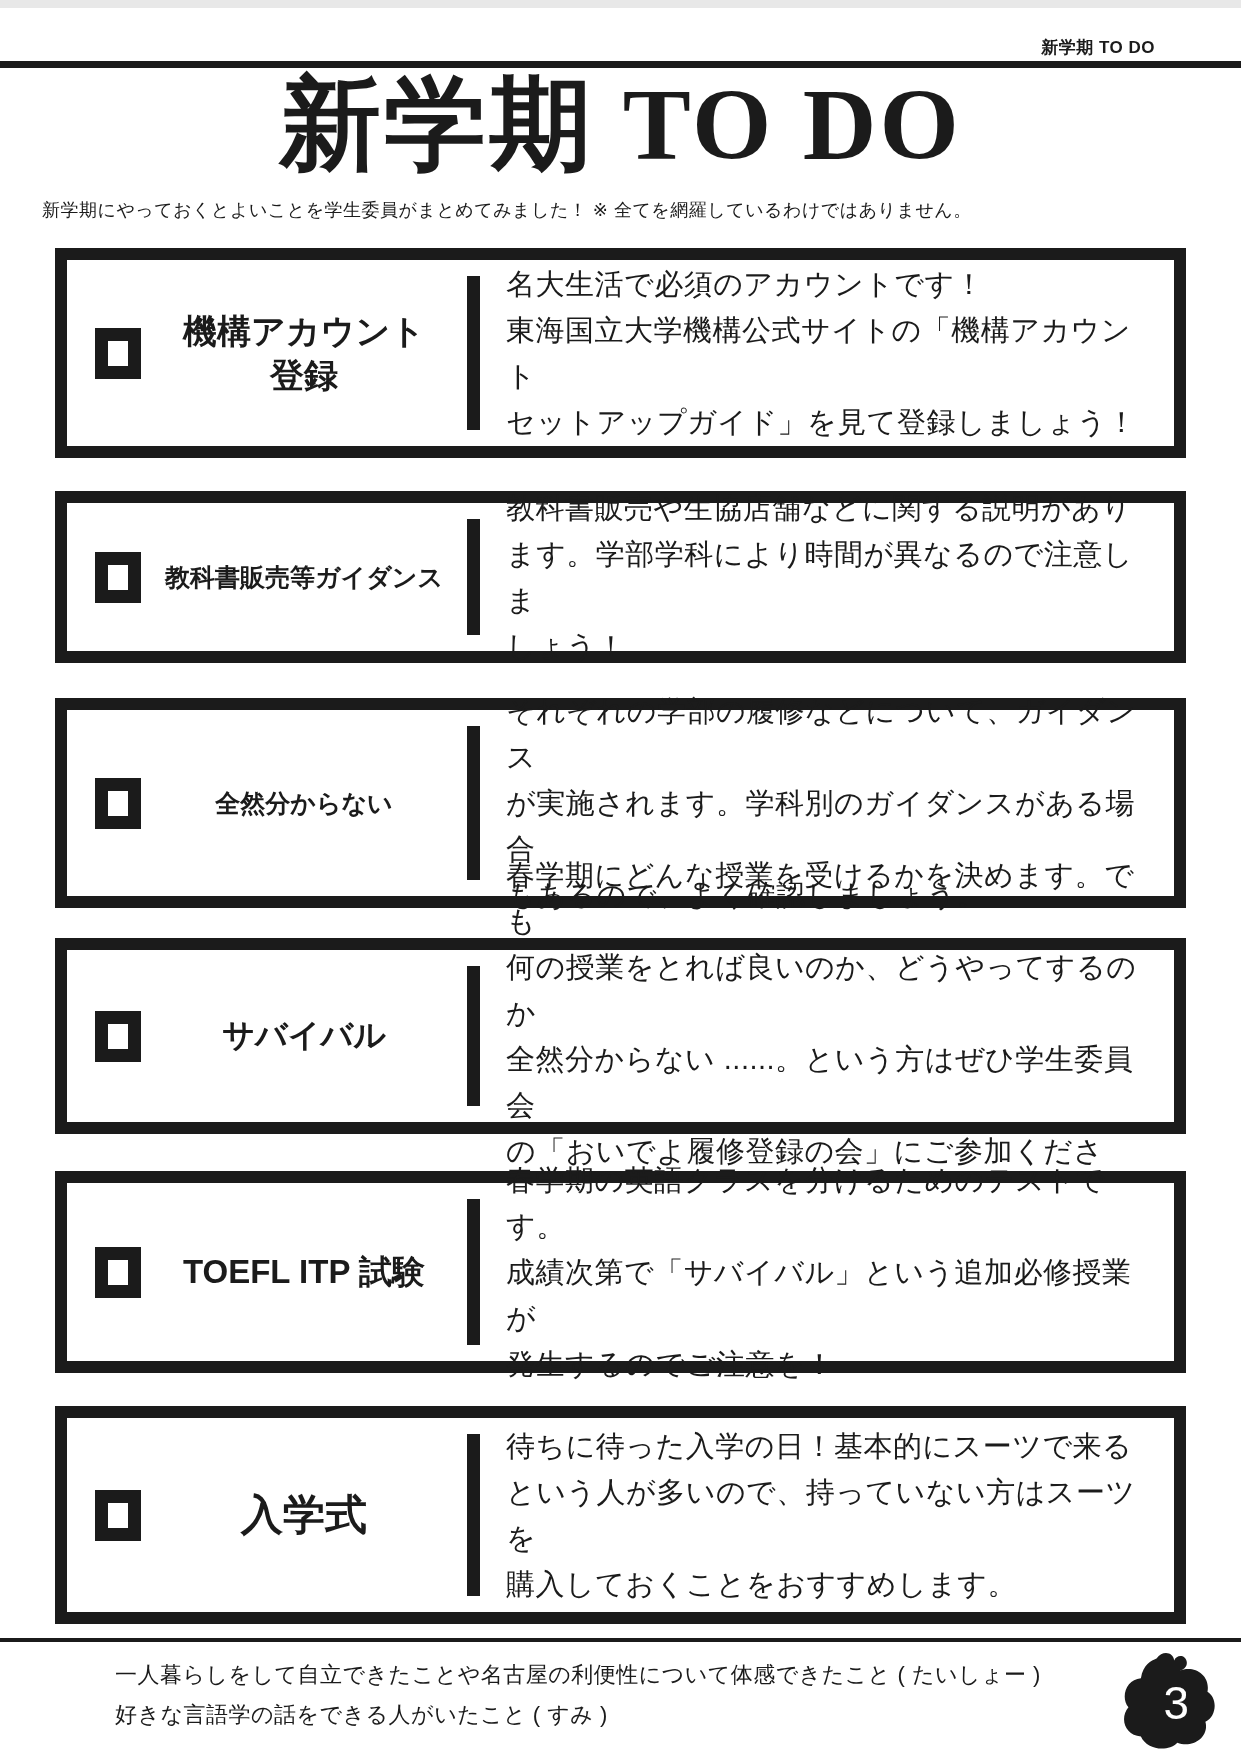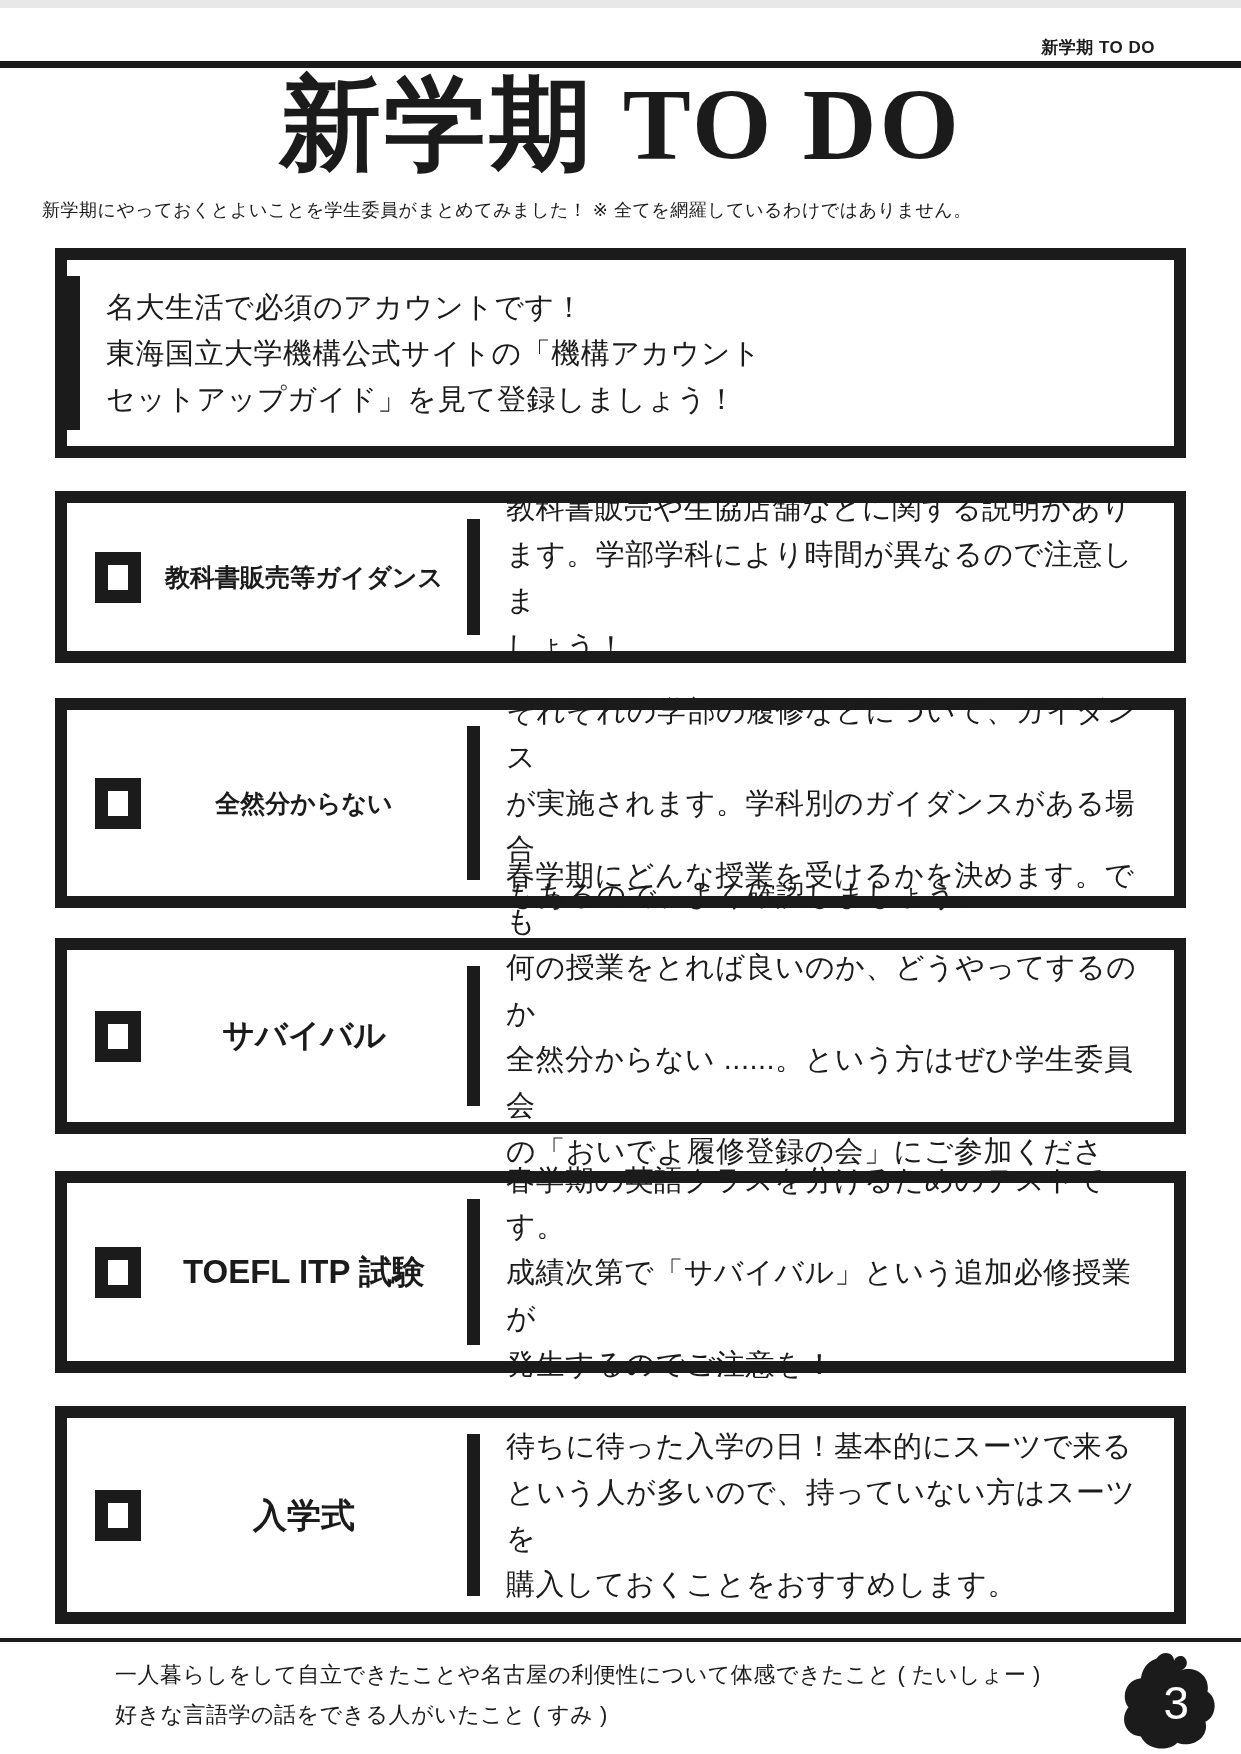"機構アカウント" div.box-left { html: none -> <div> <span></span> <span>機構アカウント 登録</span> </div> }
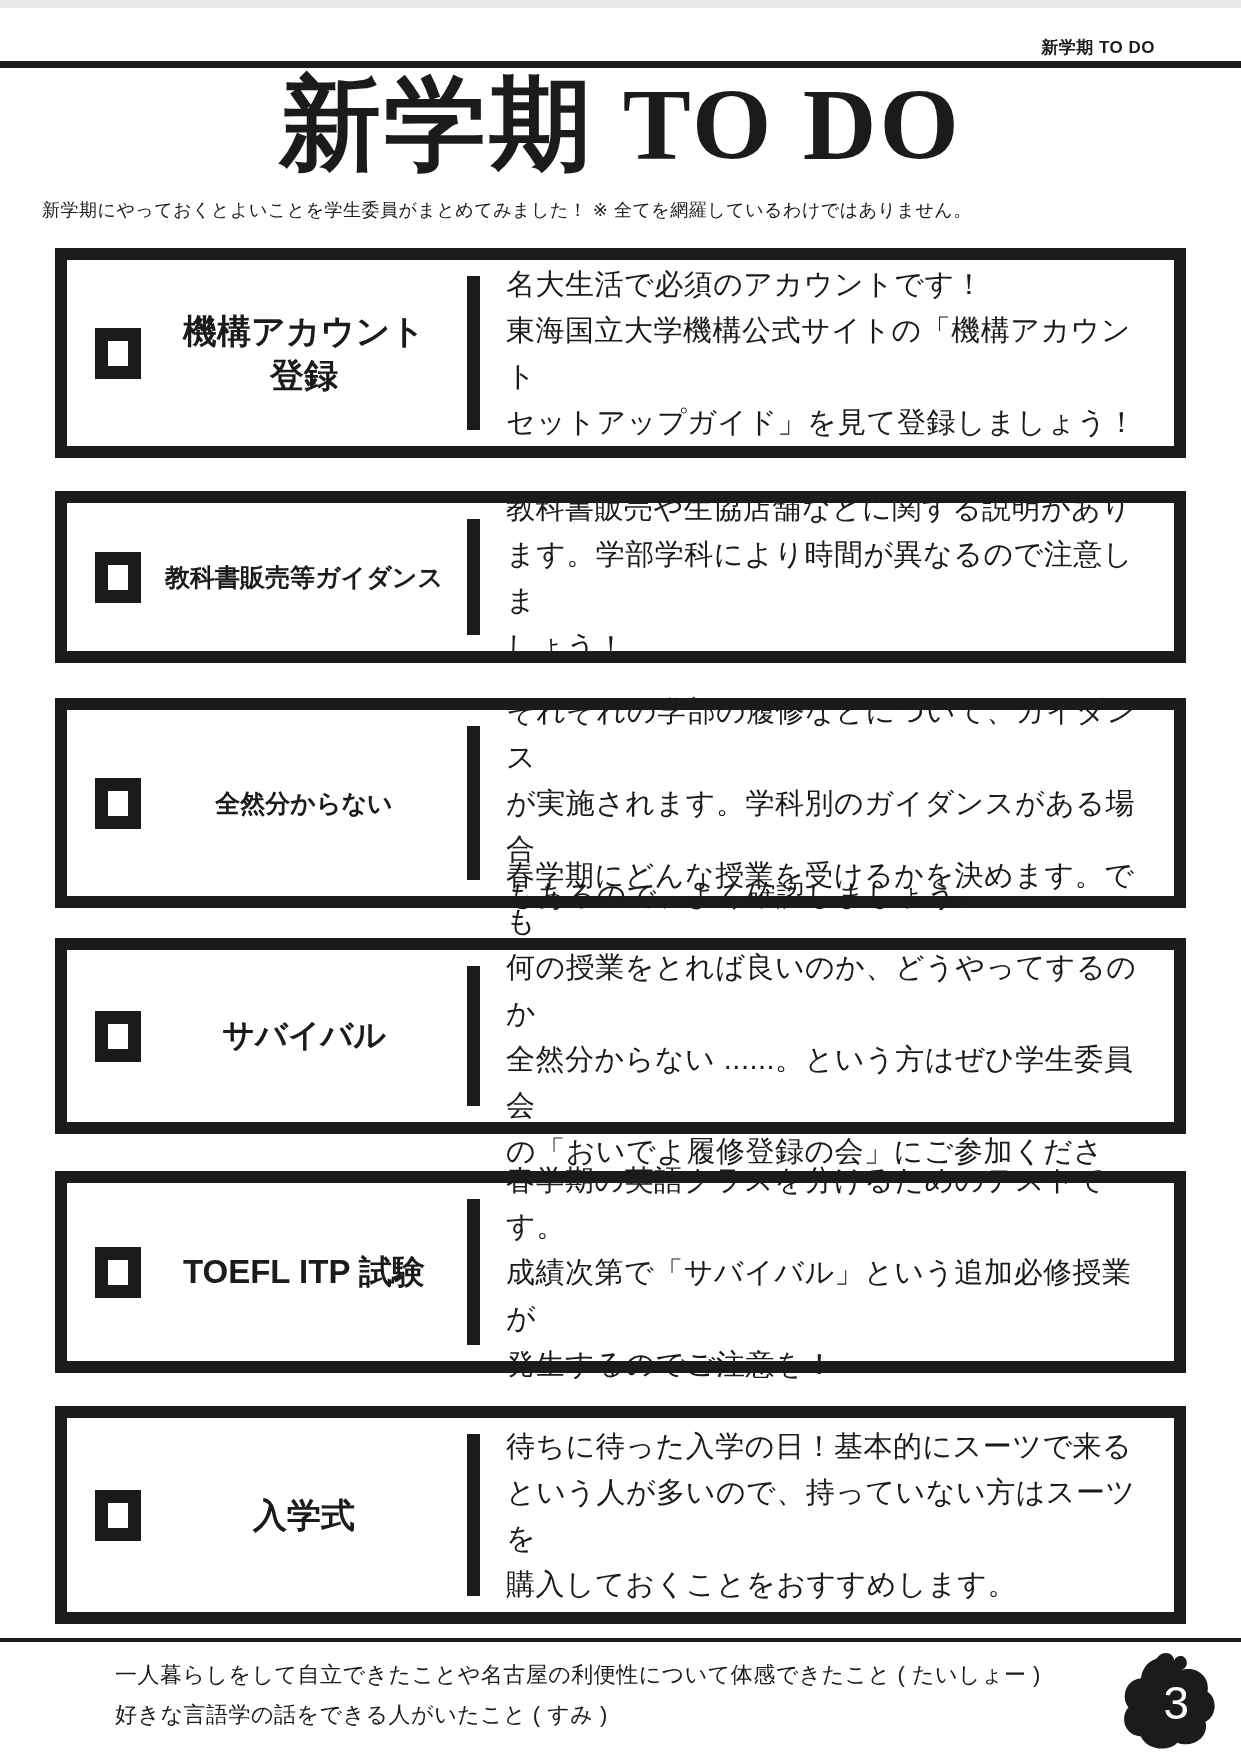"入学式" .box6 .box-title { font-size: 34px -> 42px }
